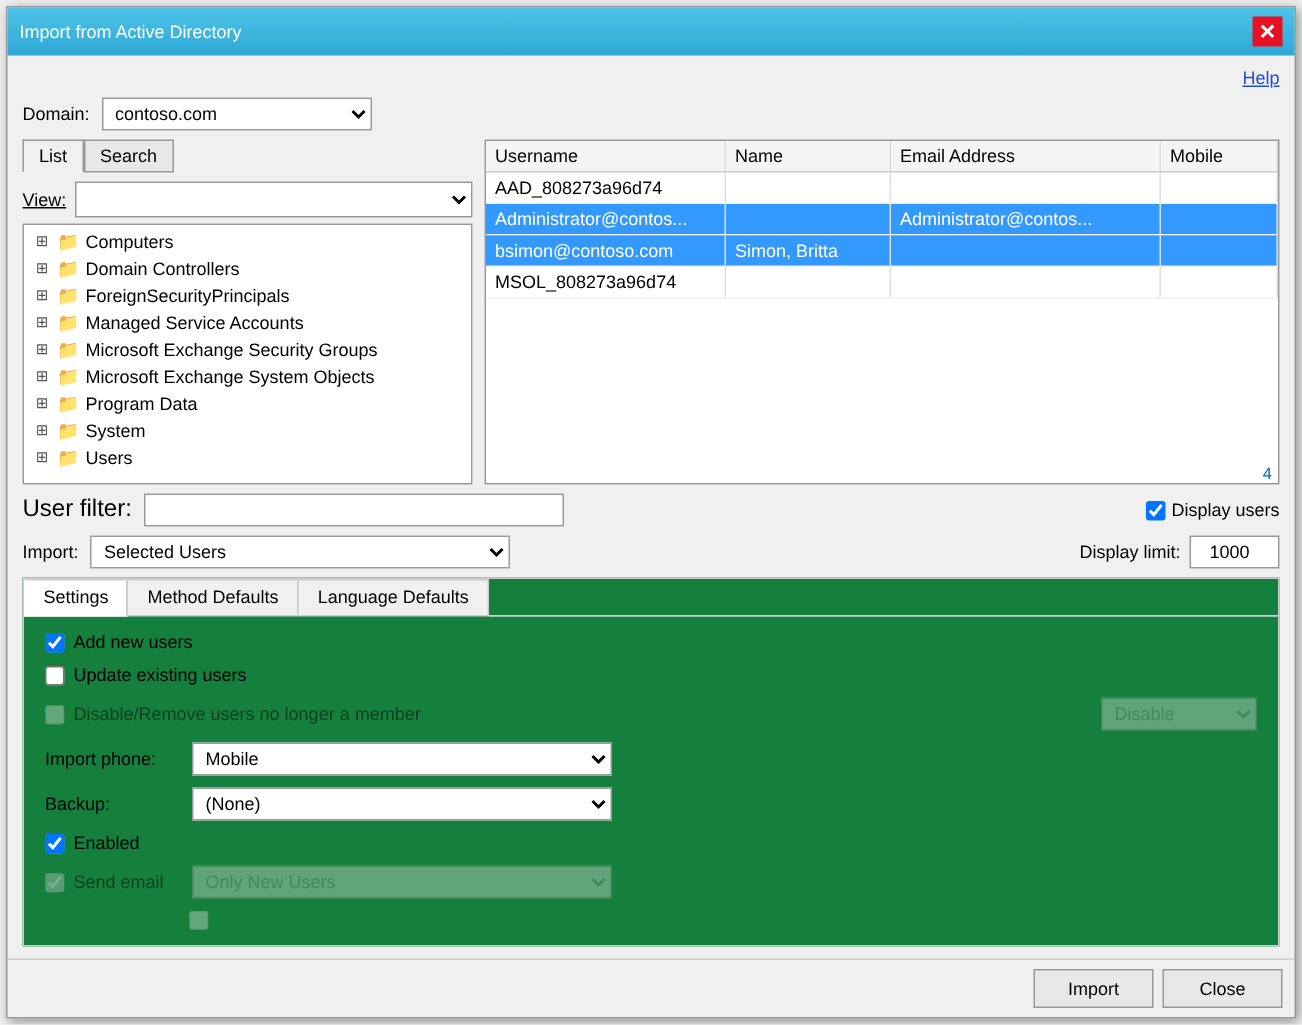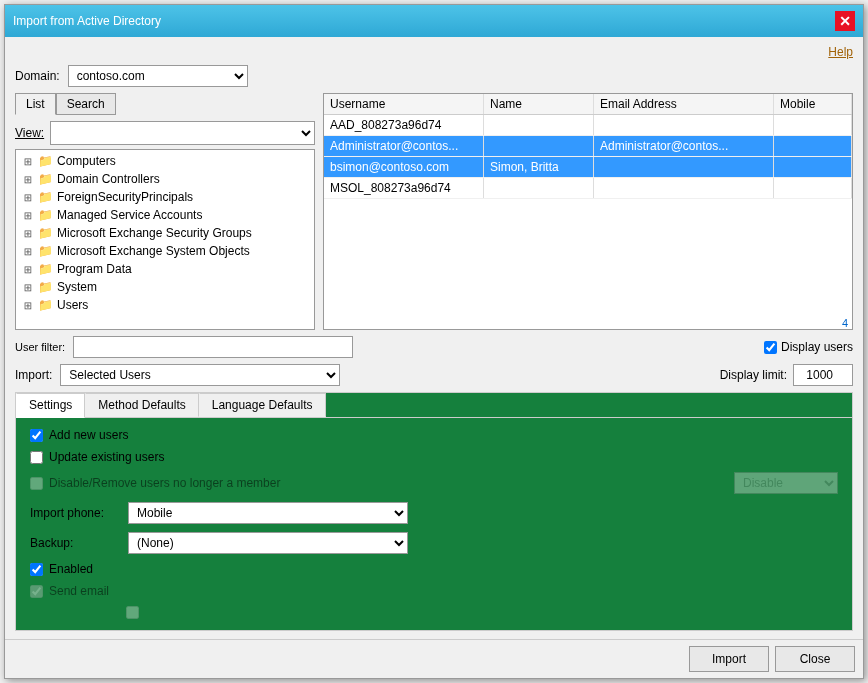"Help" .help-link { color: #a16207 -> #1d4ed8 }
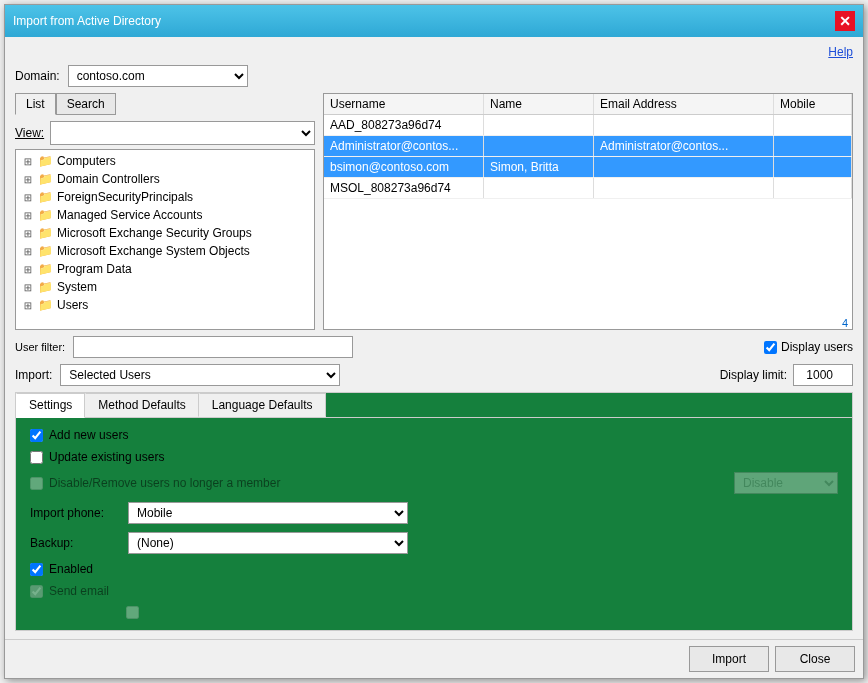"User filter:" .filter-label { font-size: 11px -> 16px }
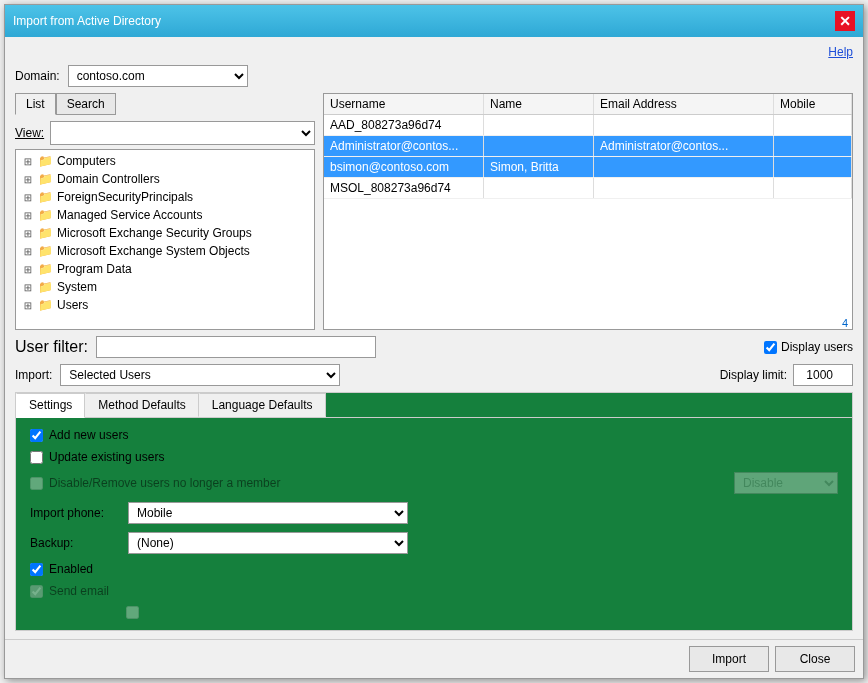"Only New Users" select.field-select { html: none -> <select> <option>Only New Users</option> <option>All Users</option> </select> }
